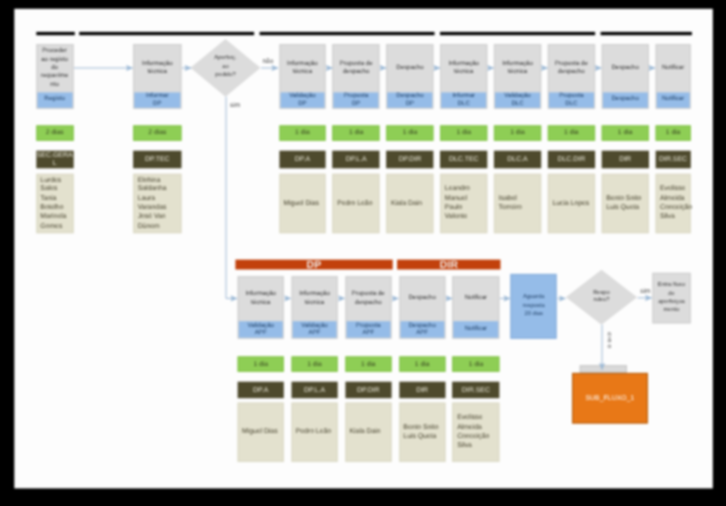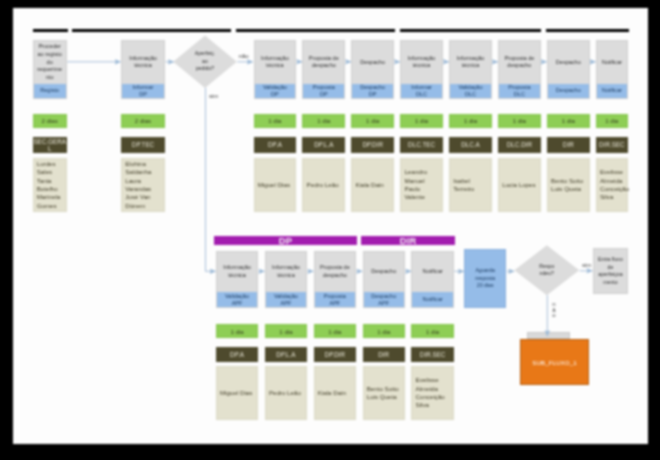"DP" .mlanebar { background: #a21caf -> #c2410c }
